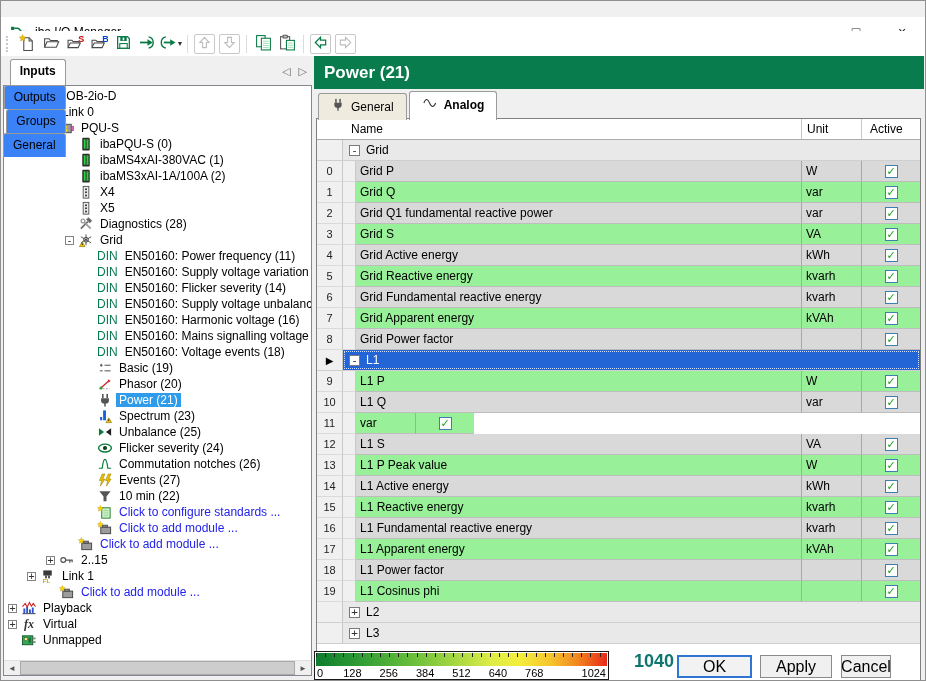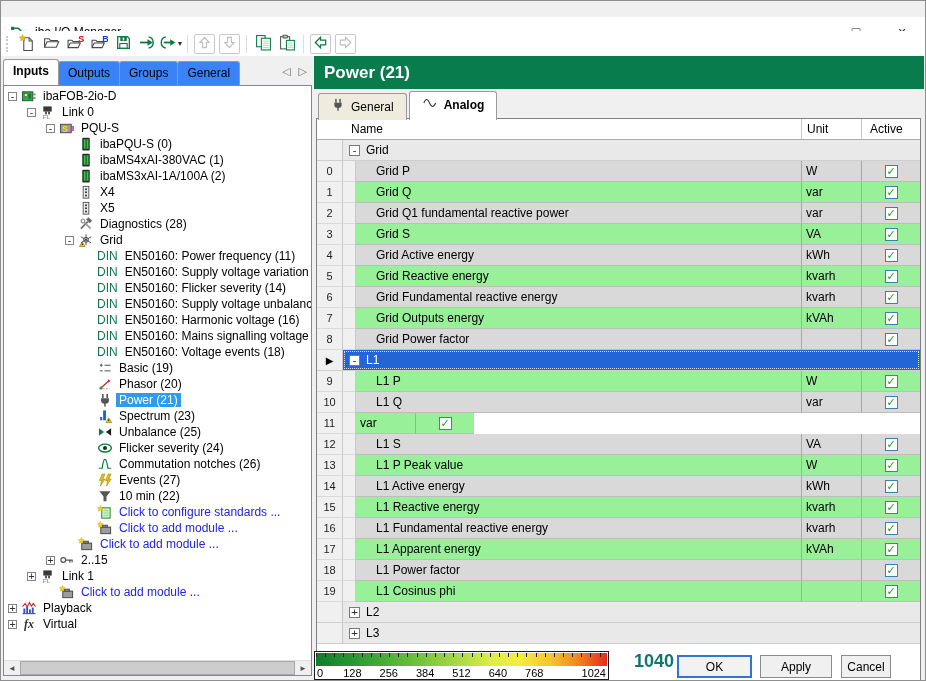"Inputs" .lp-tabs { flex-direction: none -> column }
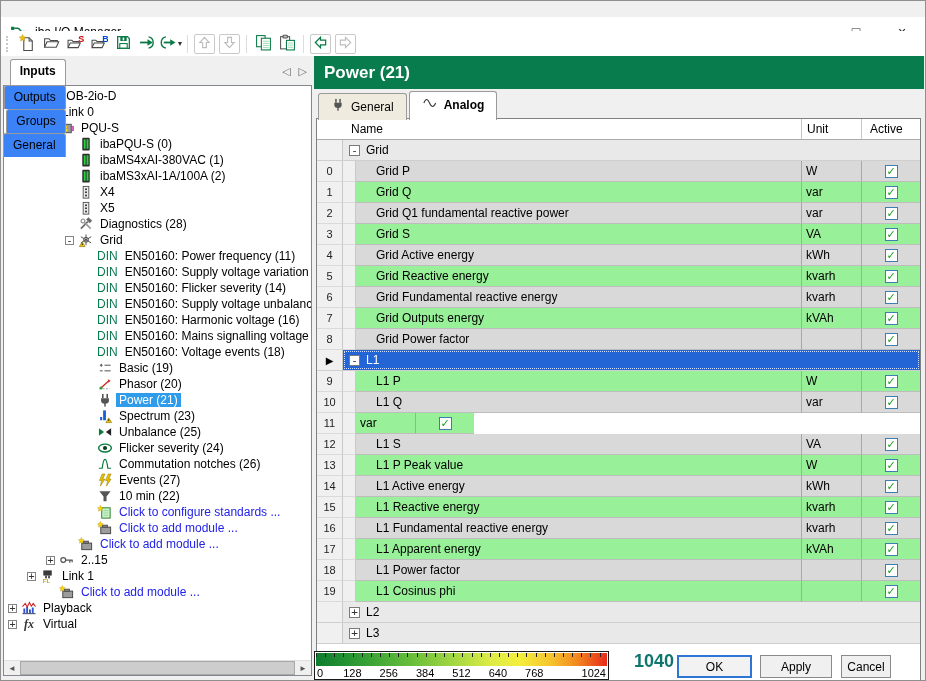"Grid P" .d-name { padding-left: 20px -> 4px }
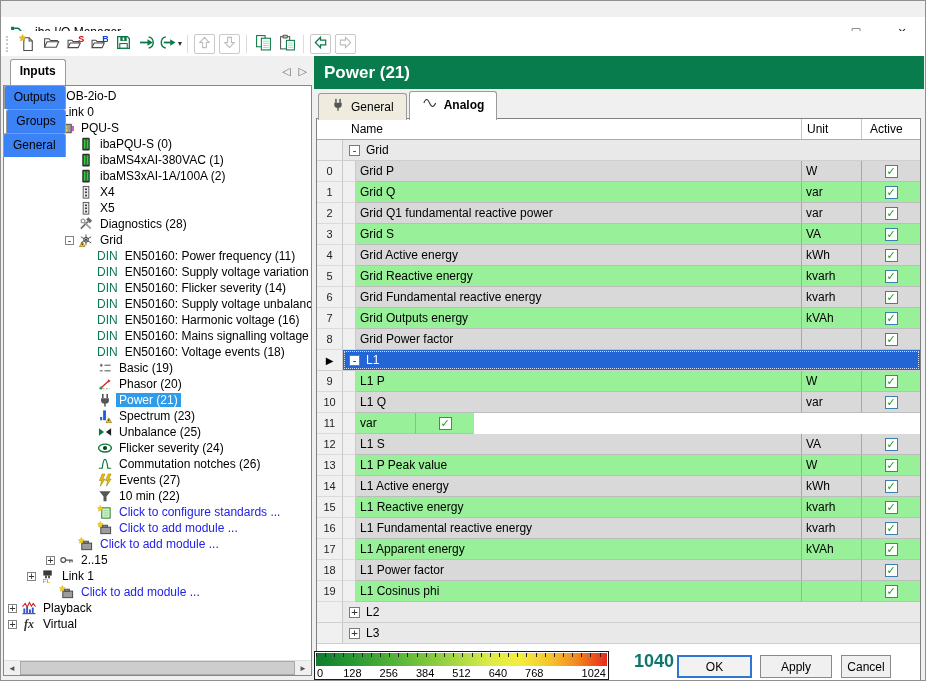"Grid Outputs energy" span.d-name { text: Outputs -> Apparent }
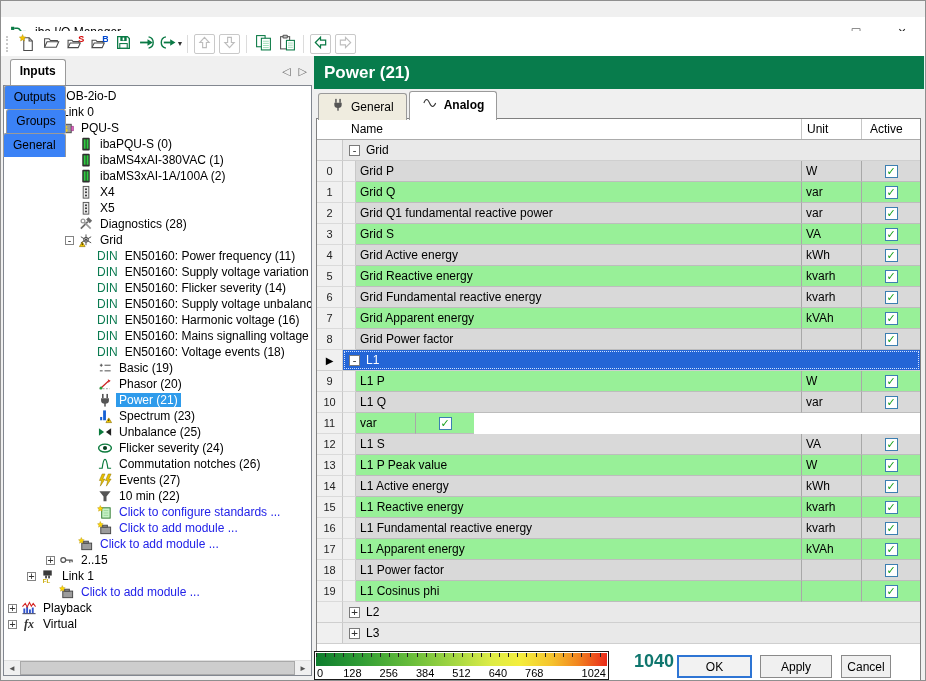"Unmapped" div.tree-row { html: none -> <div> <span></span> <span></span> <span> <svg> <rect></rect> <rect></rect> <rect></rect> <rect></rect> <rect></rect> </svg> </span> <span>Unmapped</span> </div> }
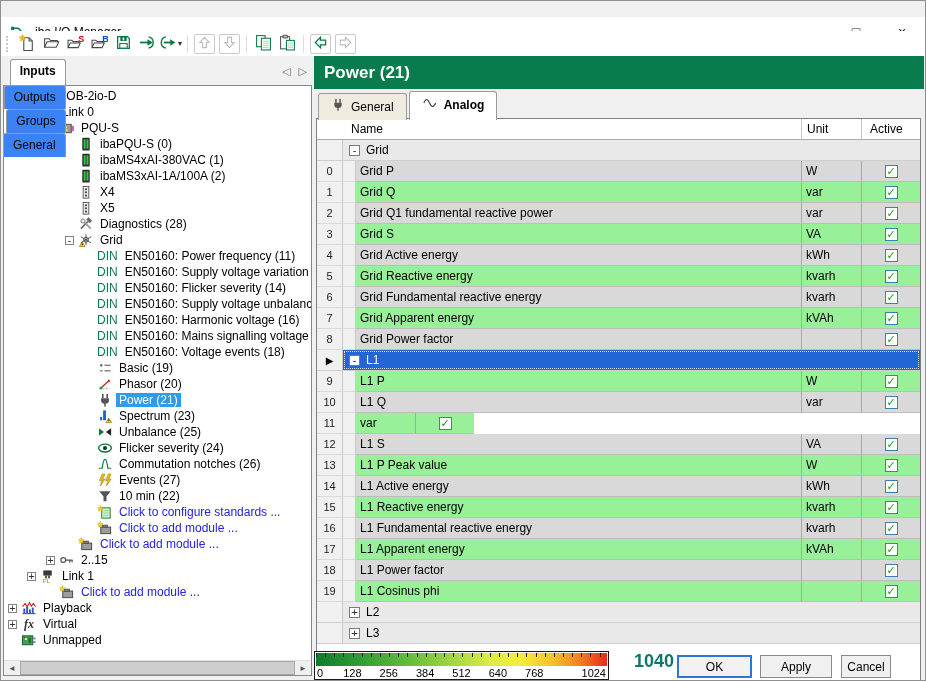"OK" .btn { font-size: 12px -> 16px }
